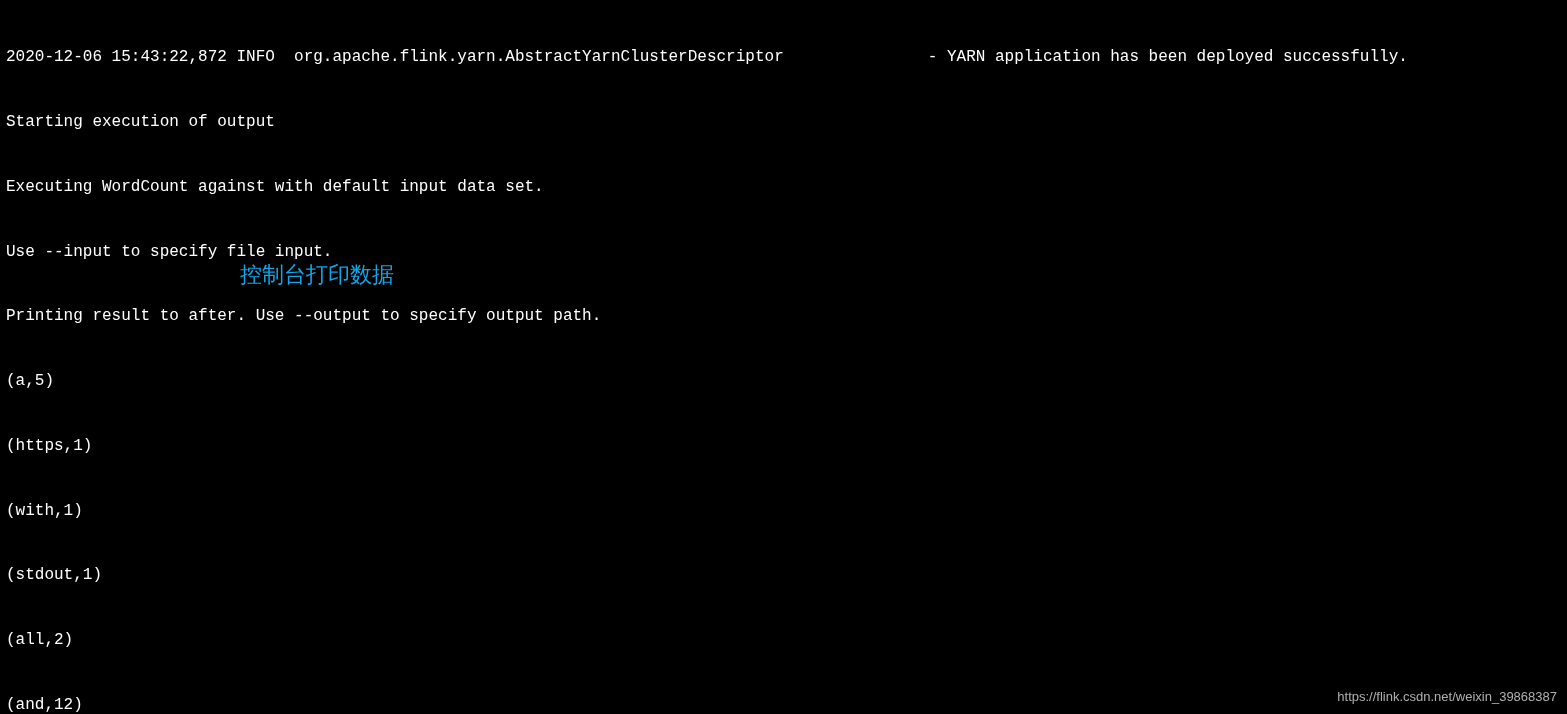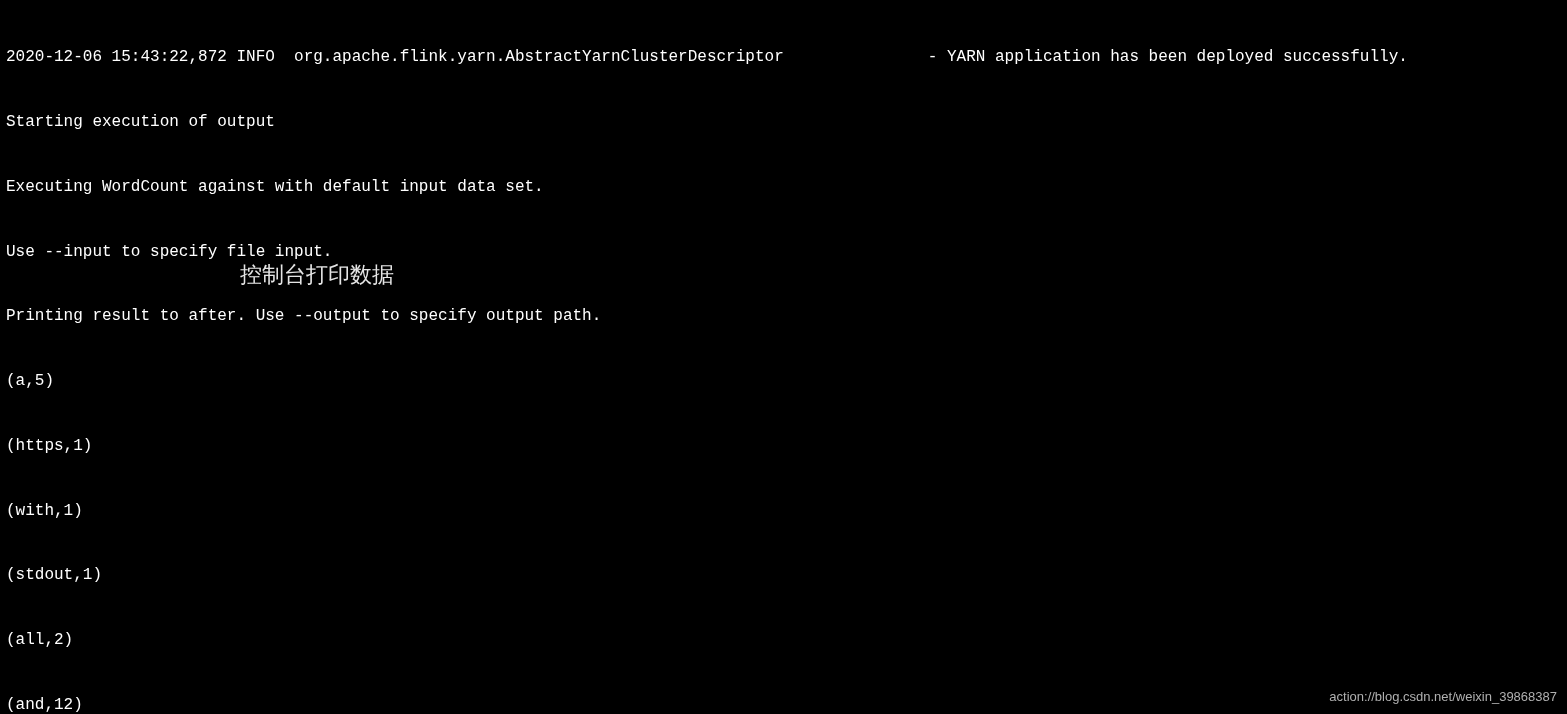"控制台打印数据" .annotation { color: #e5e5e5 -> #0ea5e9 }
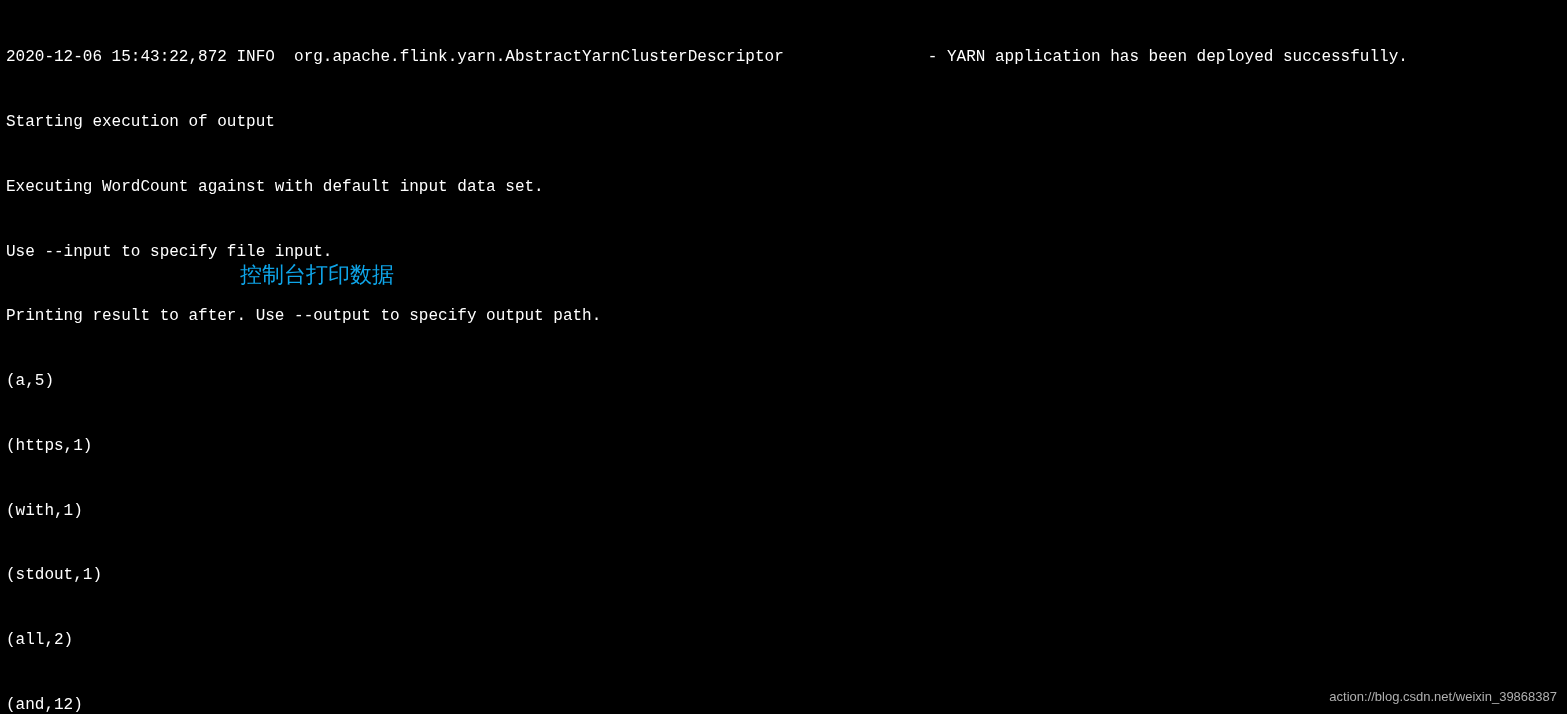"action://blog.csdn.net/weixin_39868387" div.watermark { text: action://blog.csdn.net/weixin -> https://flink.csdn.net/weixin }
